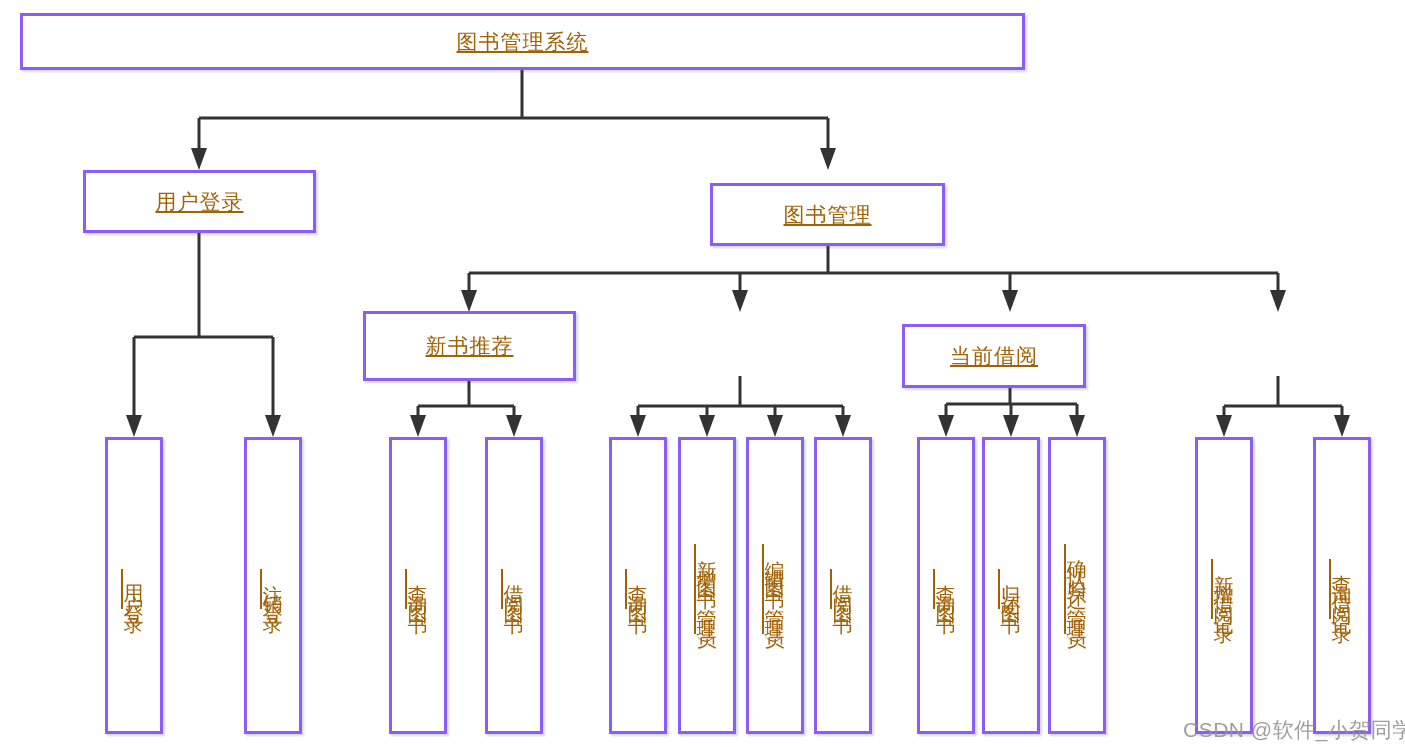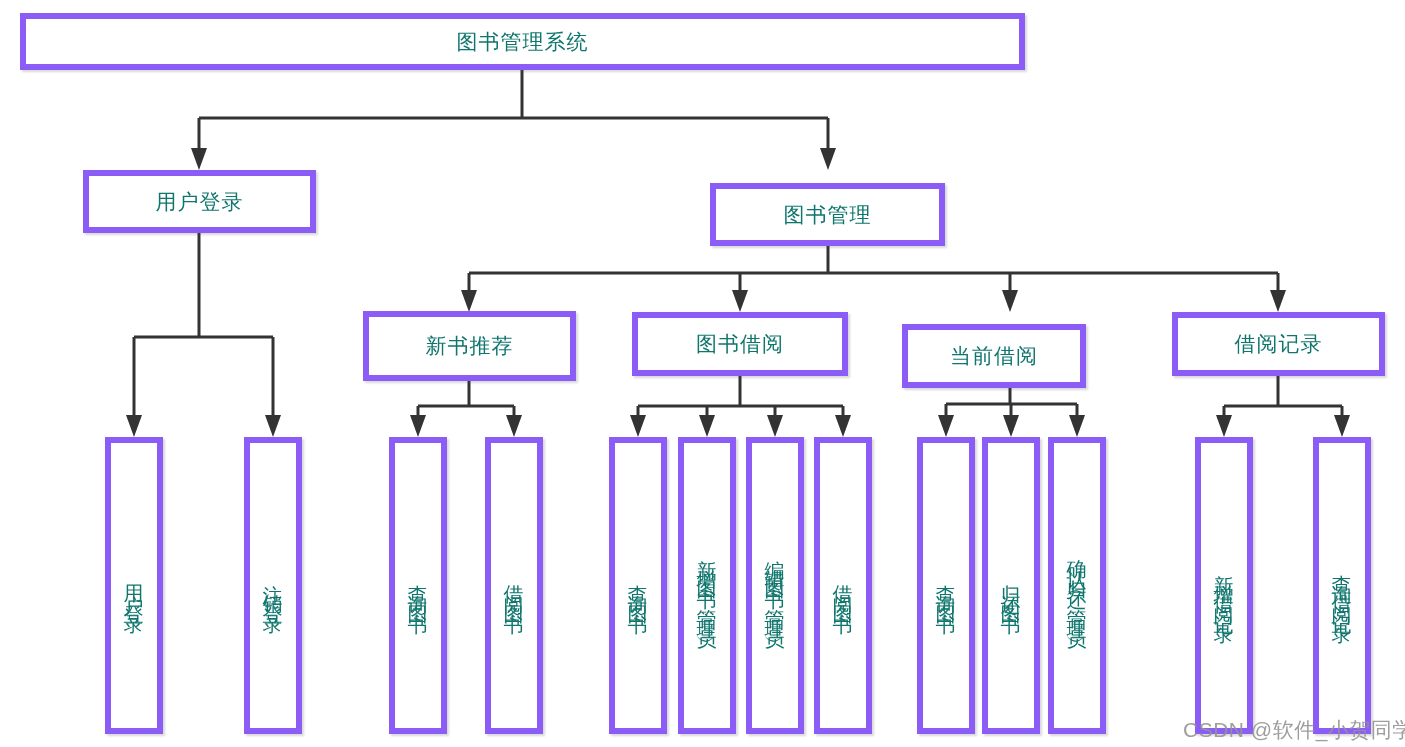"图书管理系统" .node { border: 6px solid #8b5cf6 -> 3px solid #8b5cf6; color: #0f766e -> #a16207; text-decoration: none -> underline }
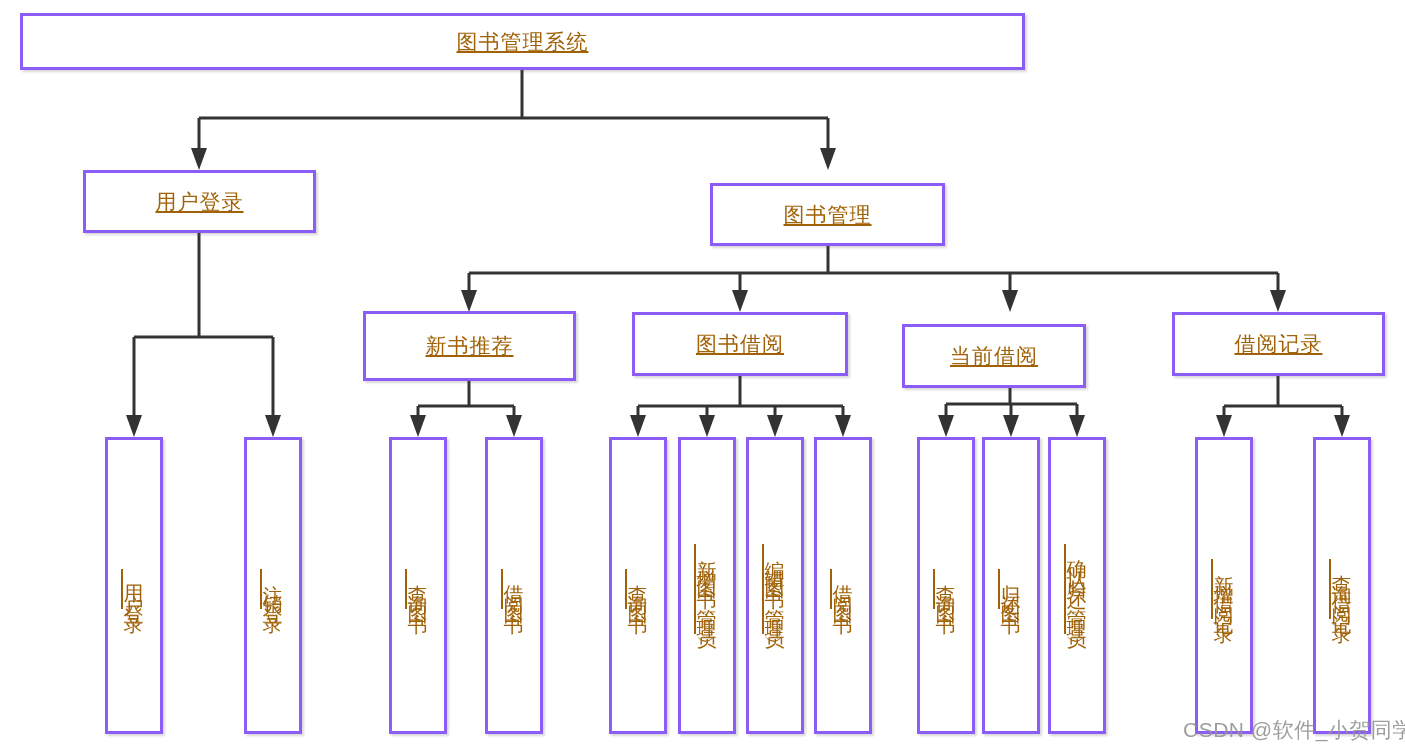"图书借阅" div.node { html: <div>图书借阅</div> -> none }
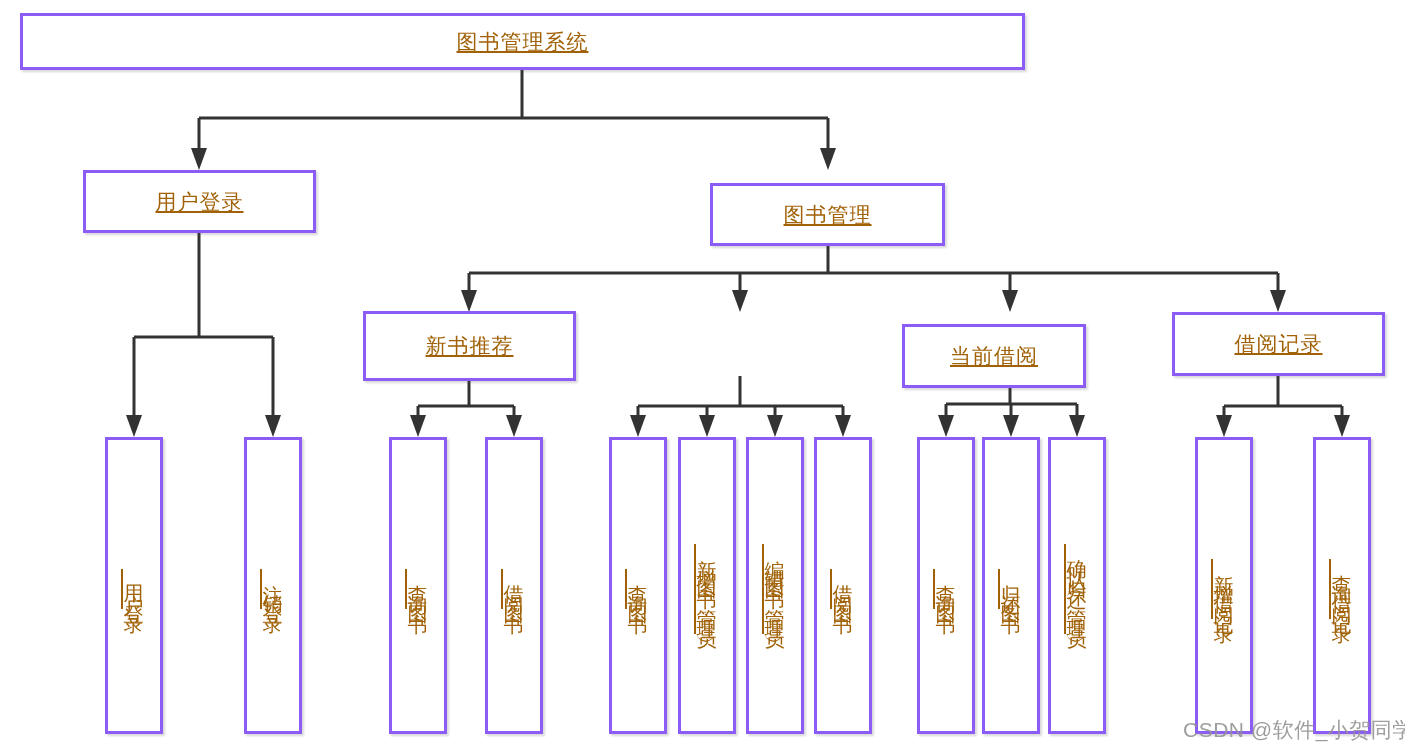"借阅记录" div.node { html: <div>借阅记录</div> -> none }
